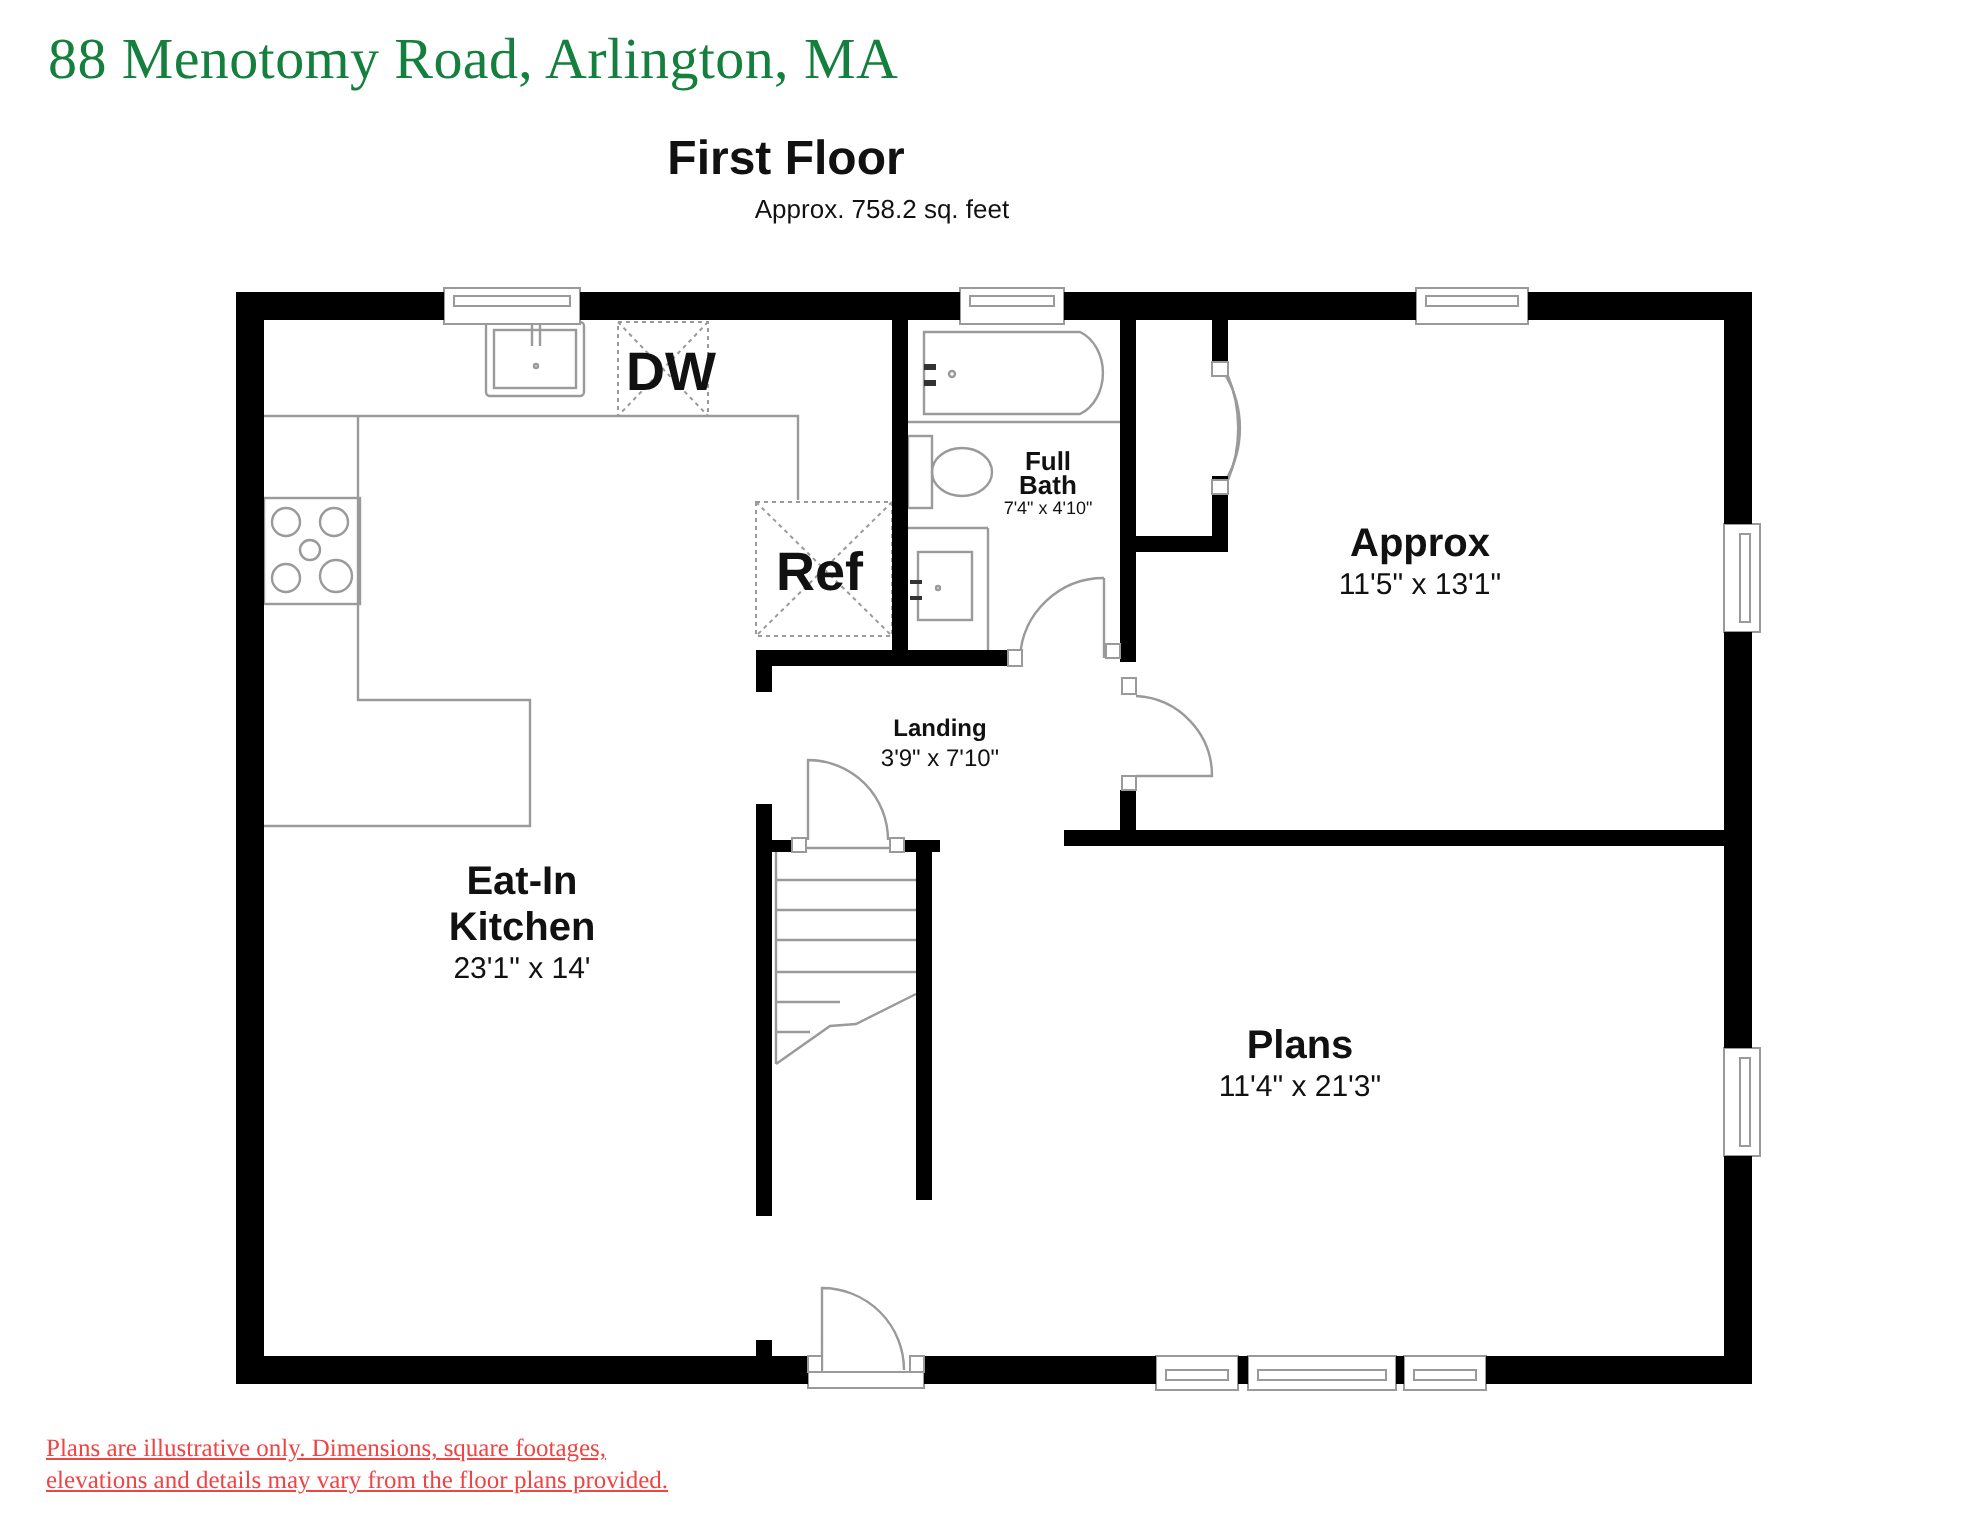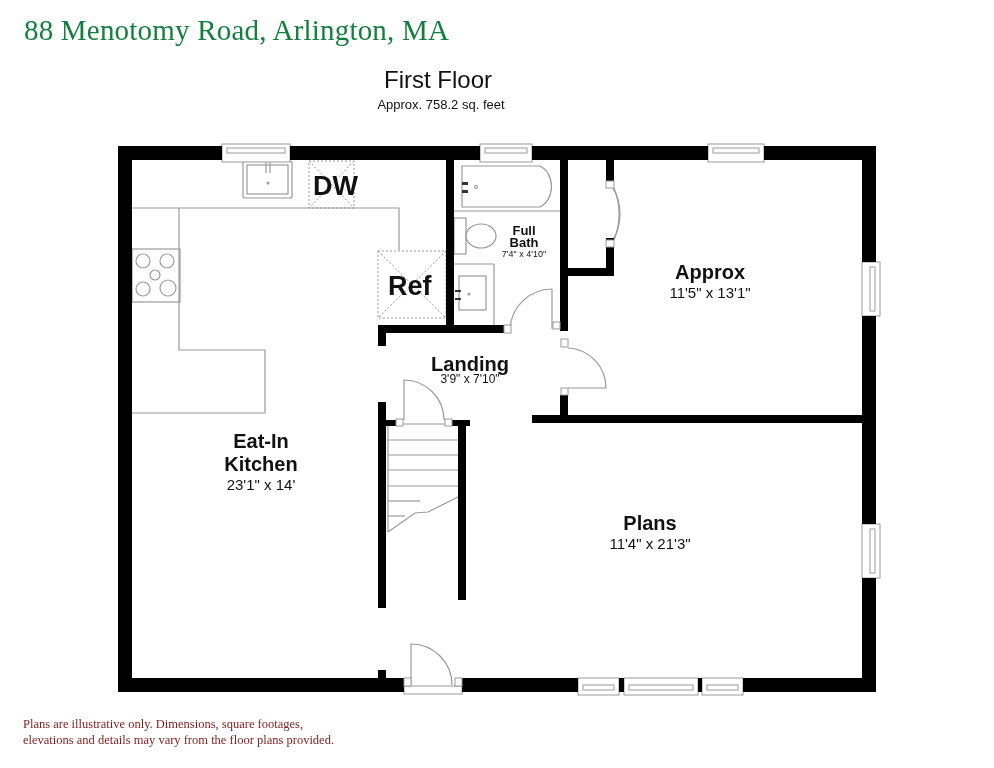"First Floor" .floor-title { font-weight: normal -> bold; margin-left: 45px -> none }
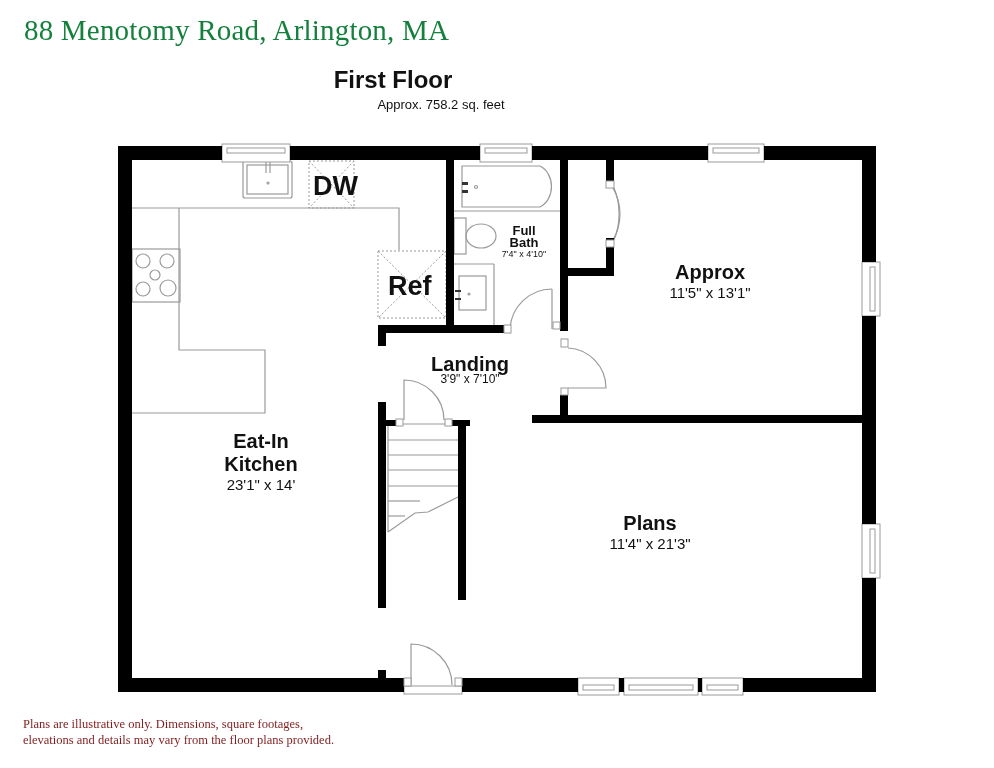"Landing" span.name { font-size: 20px -> 12px }
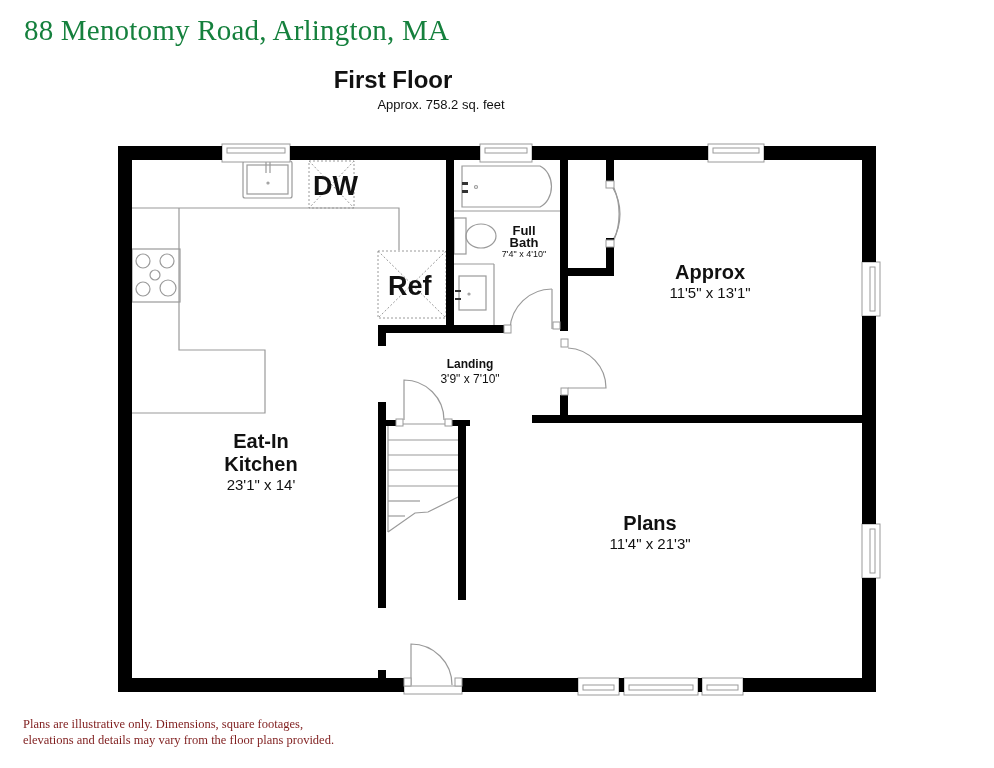"Plans are illustrative only. Dimensions," .disclaimer { color: #7f1d1d -> #ef4444; text-decoration: none -> underline }
